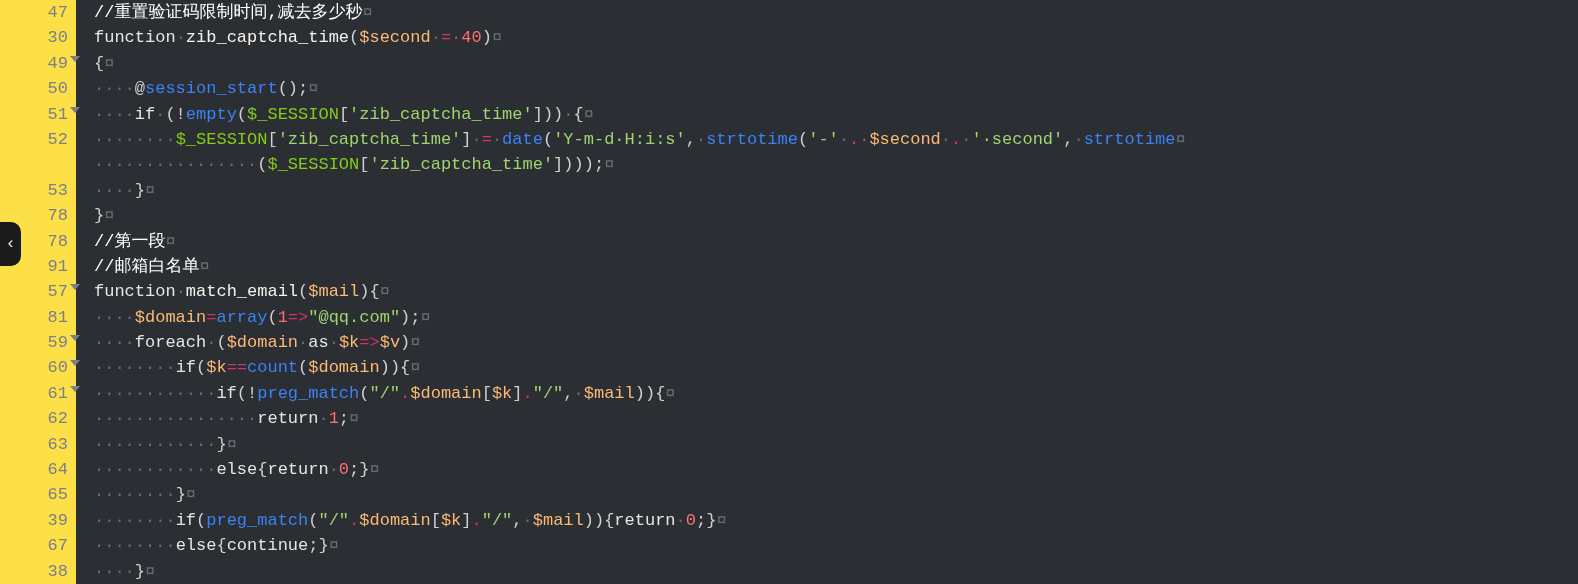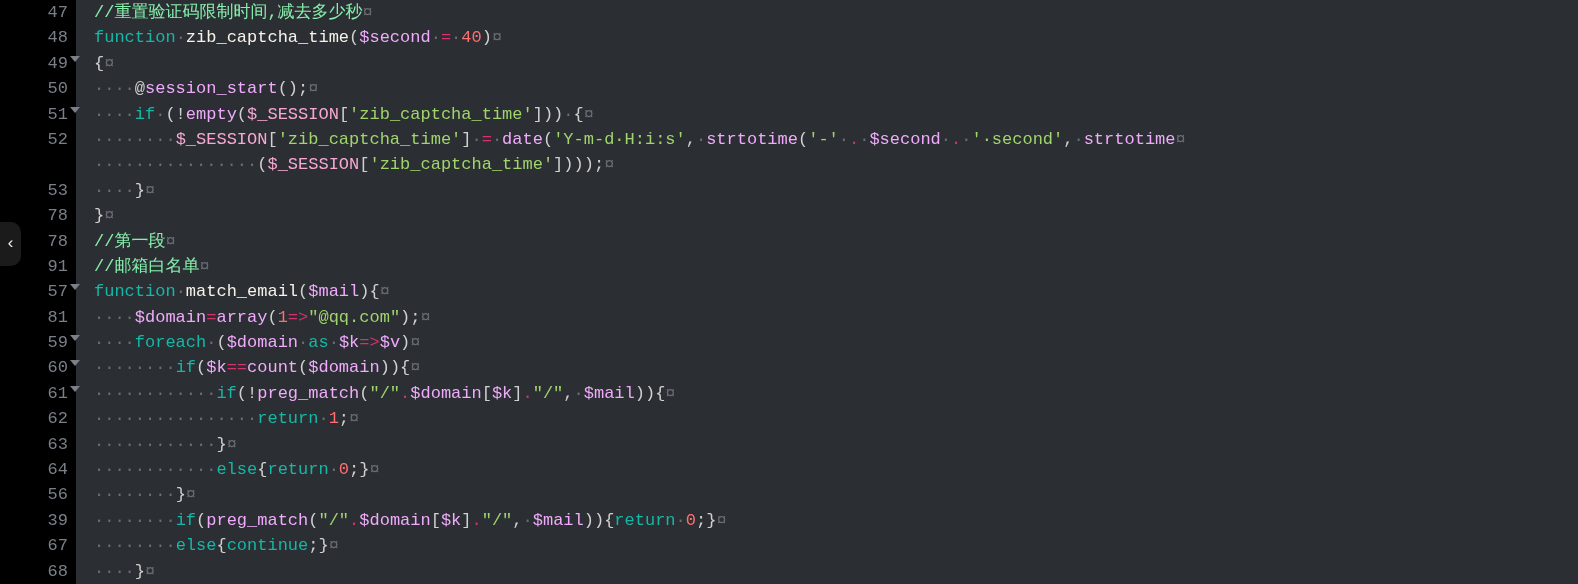"47" .gutter { background: #000000 -> #fde047 }
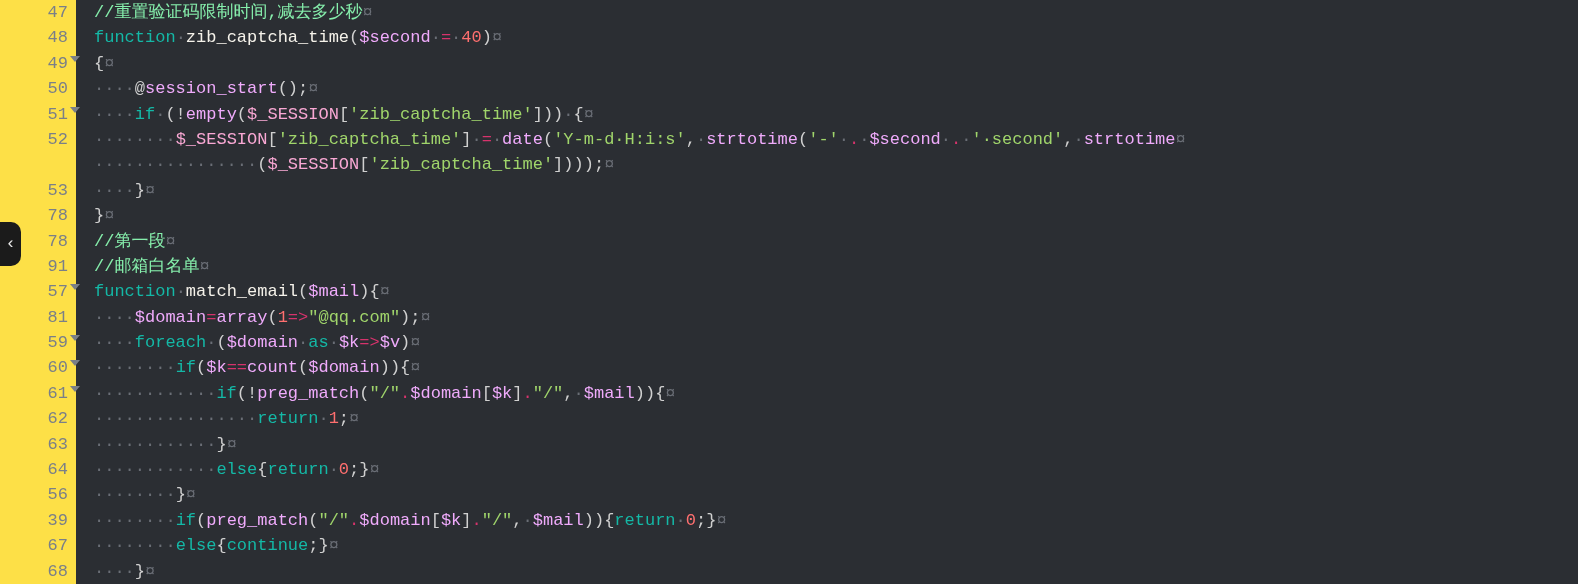"//重置验证码限制时间,减去多少秒" .c-comment { color: #86efac -> #ffffff }
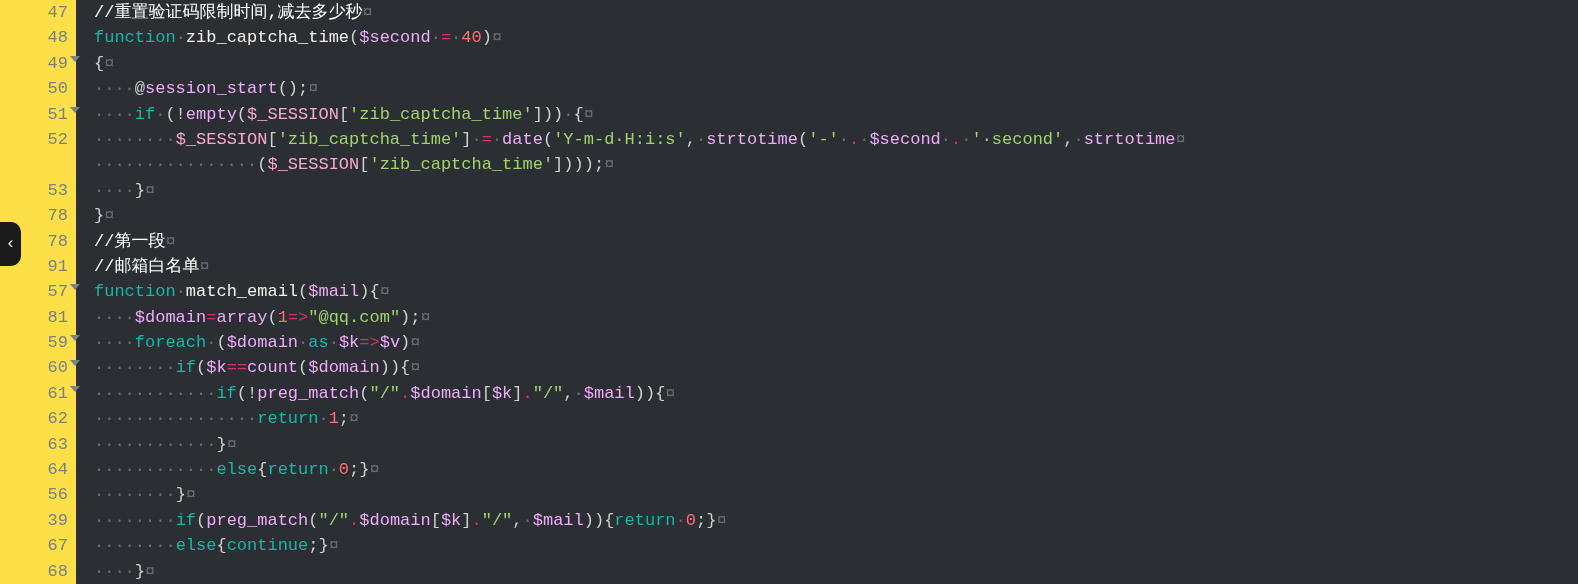"48" div.ln { text: 48 -> 30 }
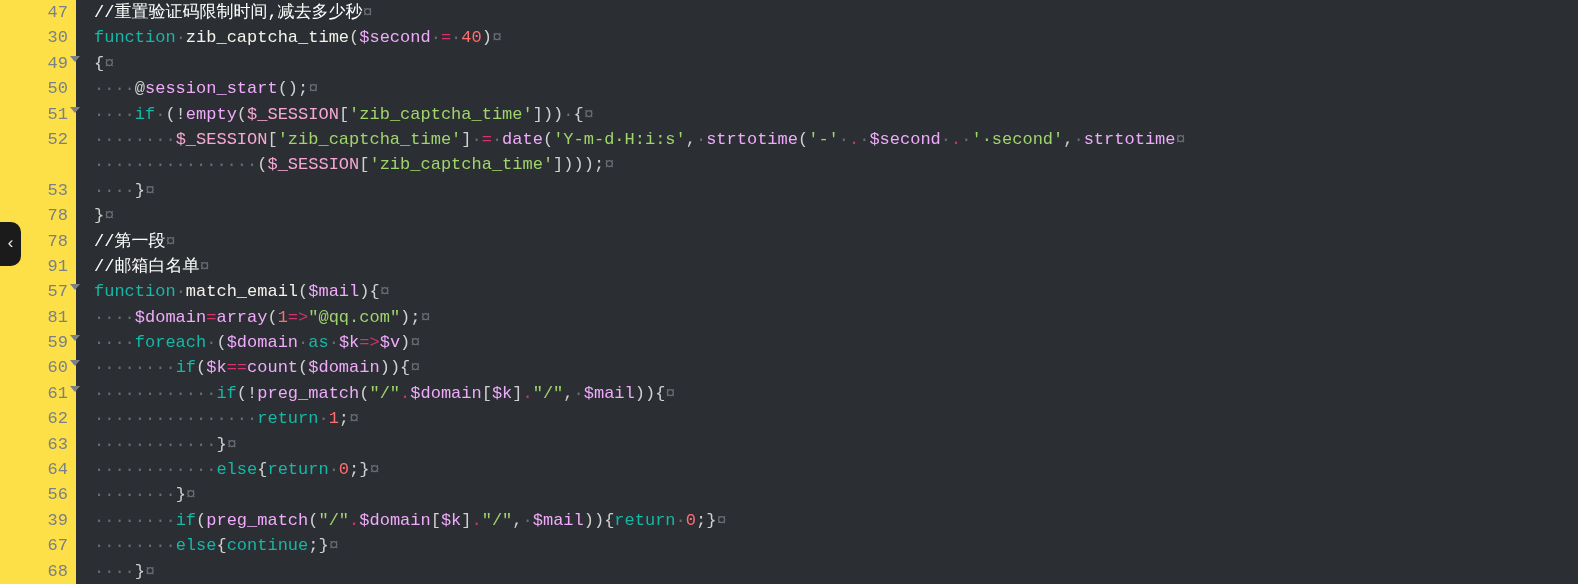"function" .c-keyword { color: #14b8a6 -> #e5e5e5 }
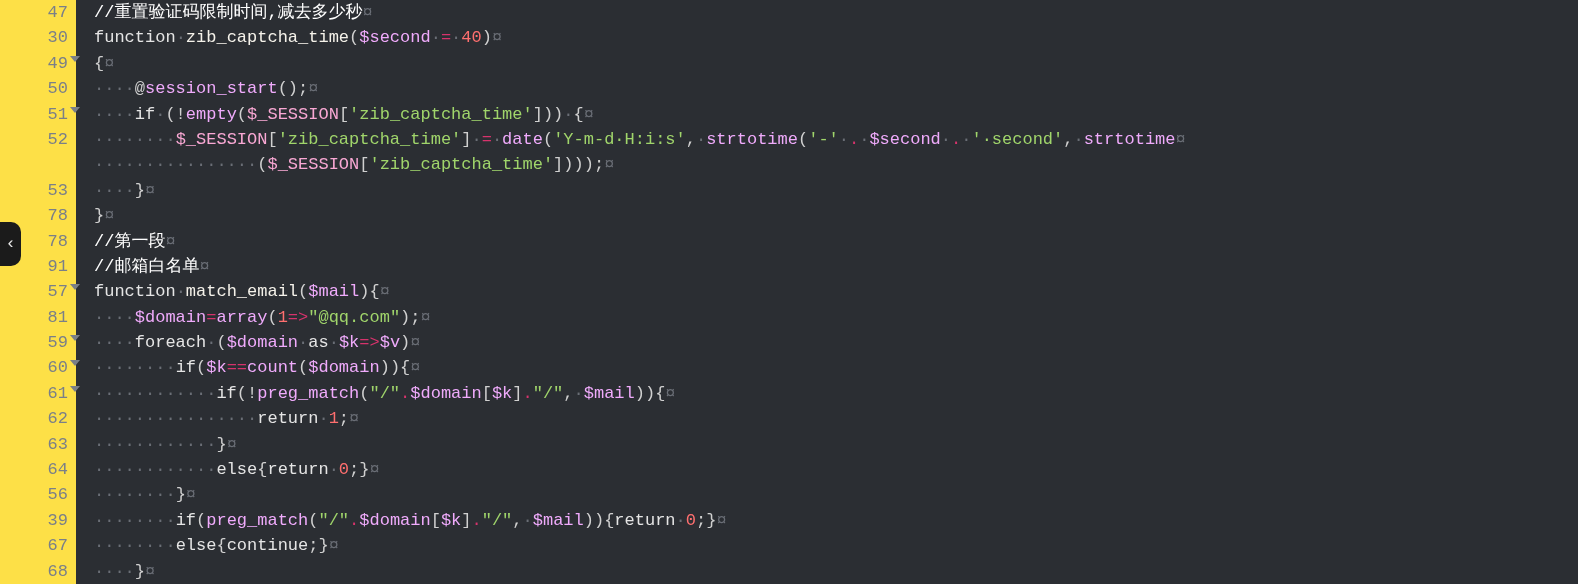"$second" .c-var { color: #f0abfc -> #fdba74 }
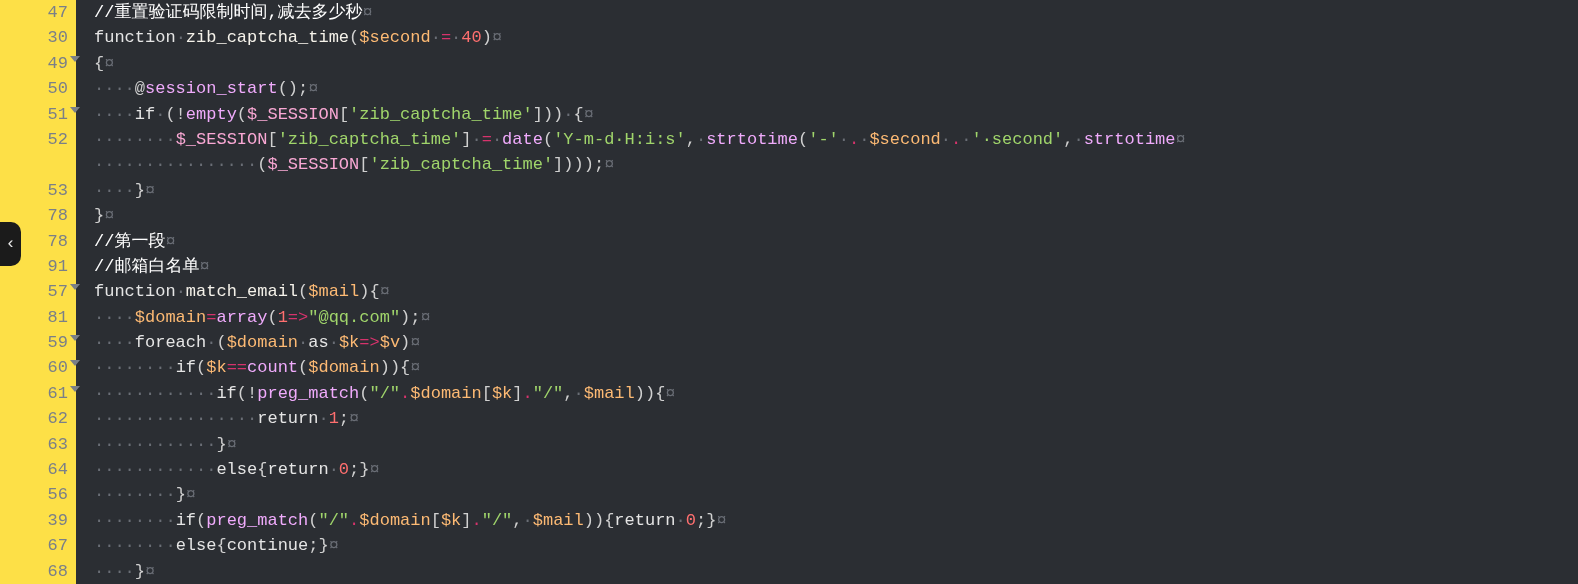"session_start" .c-callf { color: #f0abfc -> #3b82f6 }
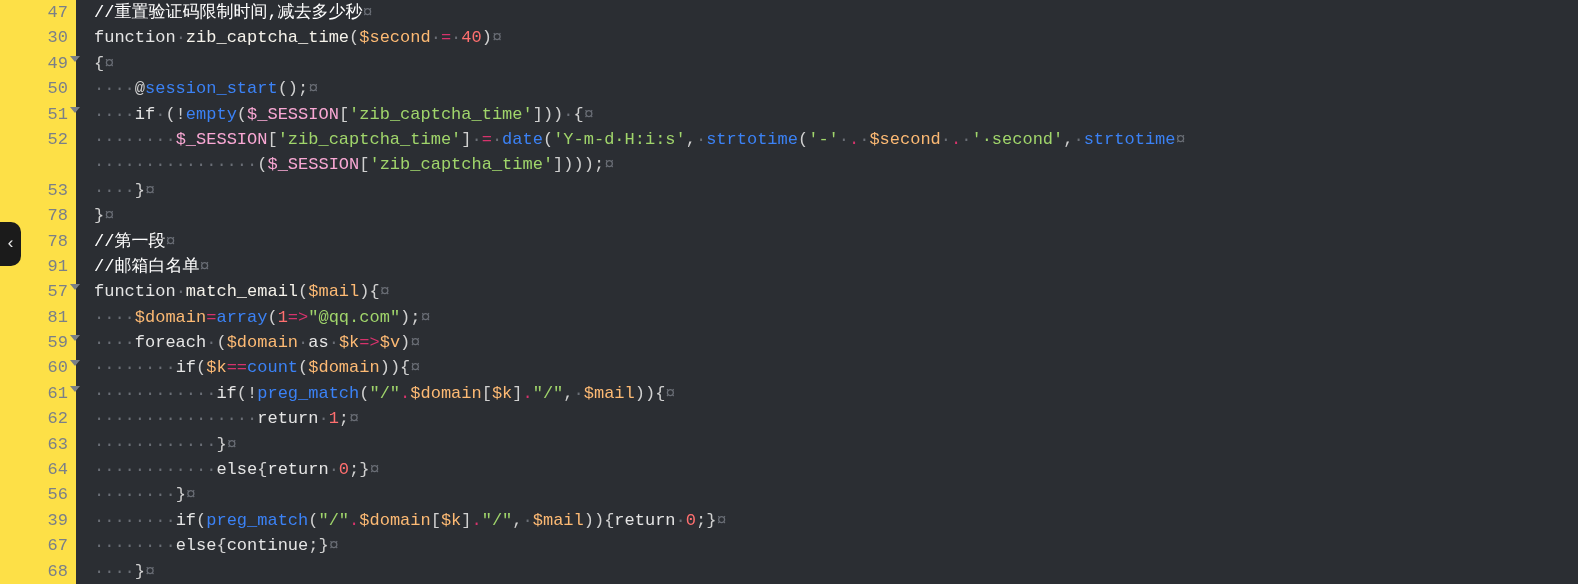"$_SESSION" .c-const { color: #f9a8d4 -> #84cc16 }
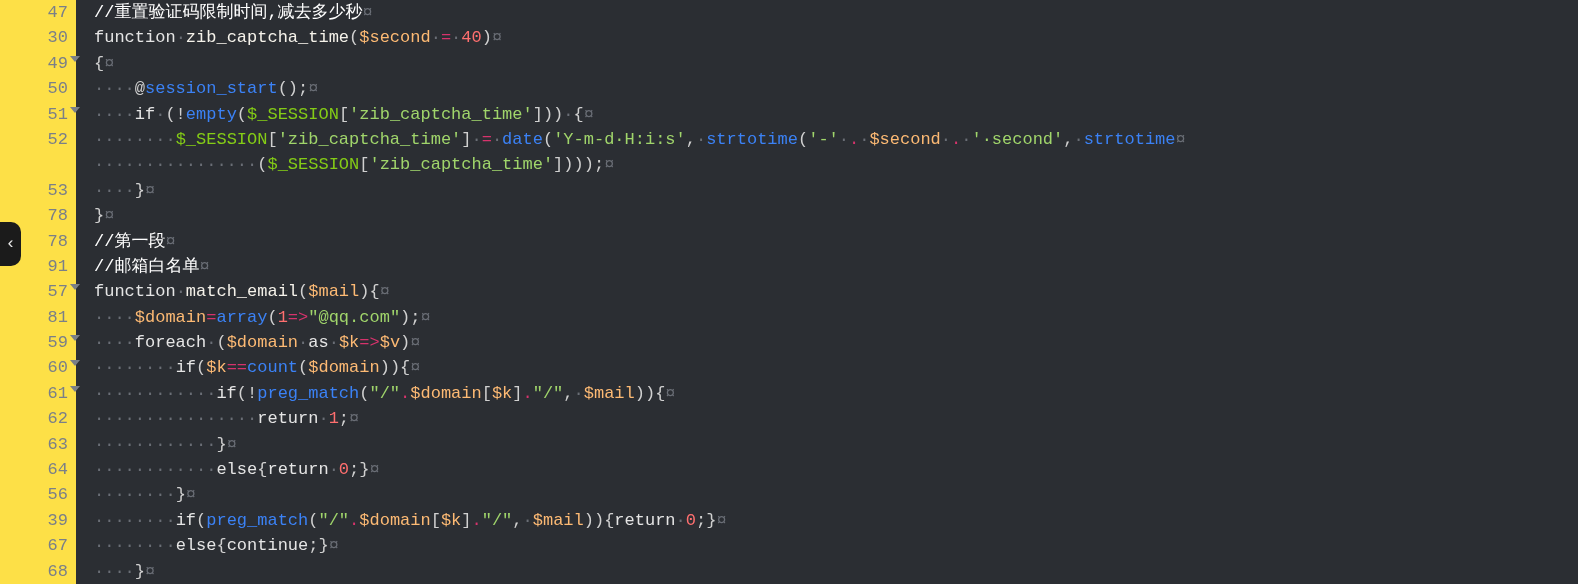"56" div.ln { text: 56 -> 65 }
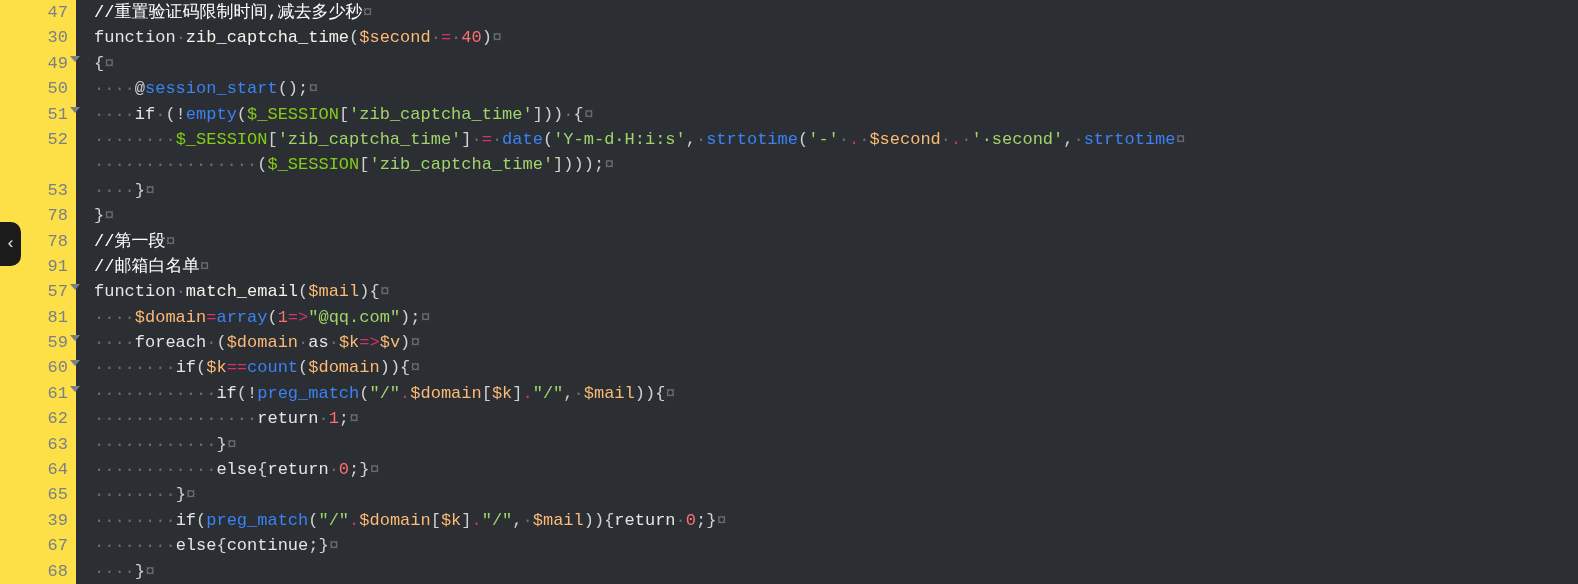"68" div.ln { text: 68 -> 38 }
